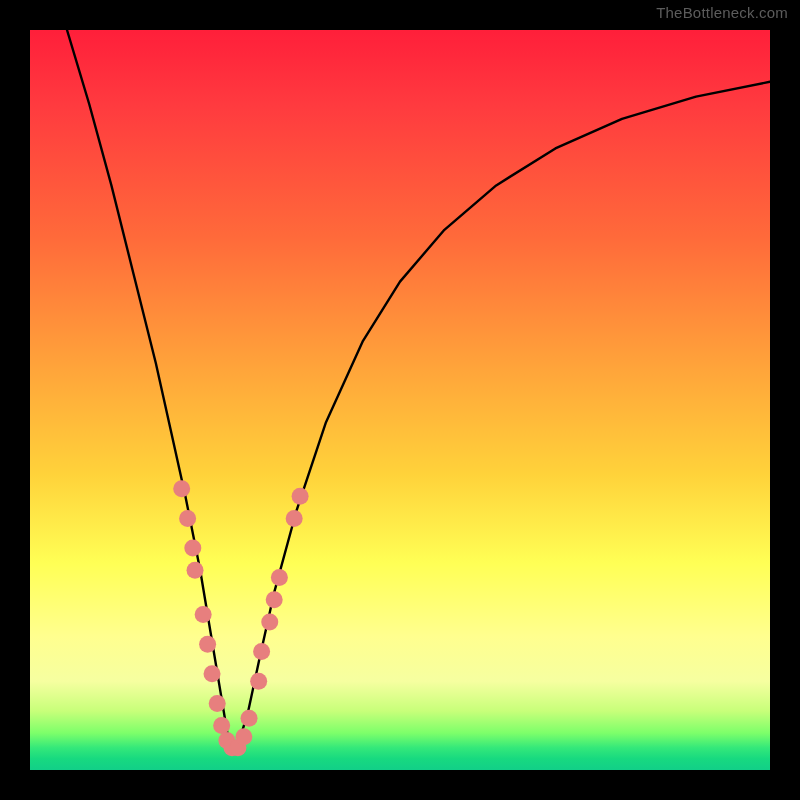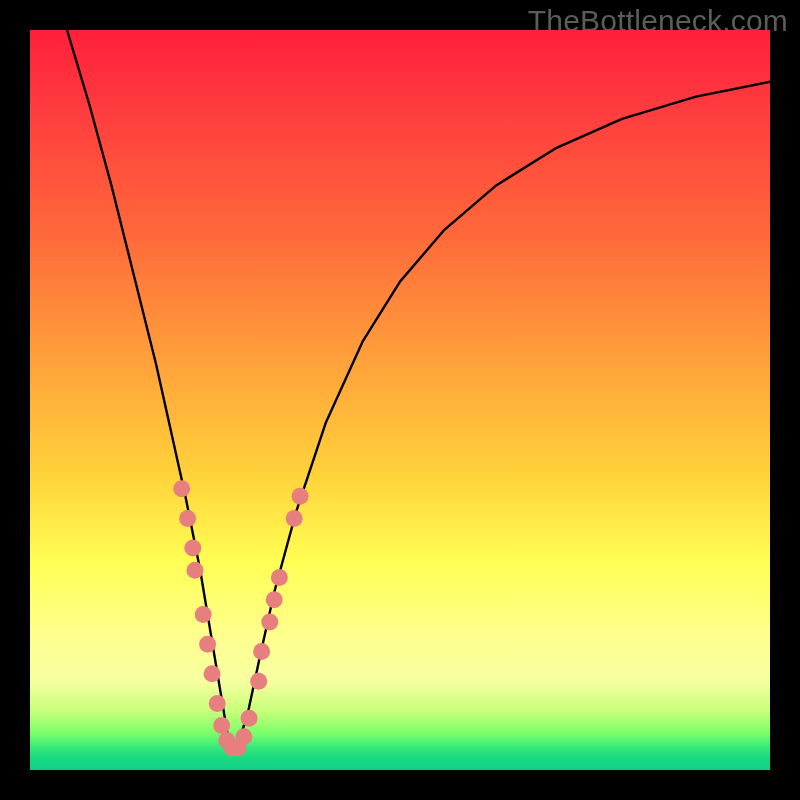"TheBottleneck.com" .watermark { font-size: 30px -> 15px }
